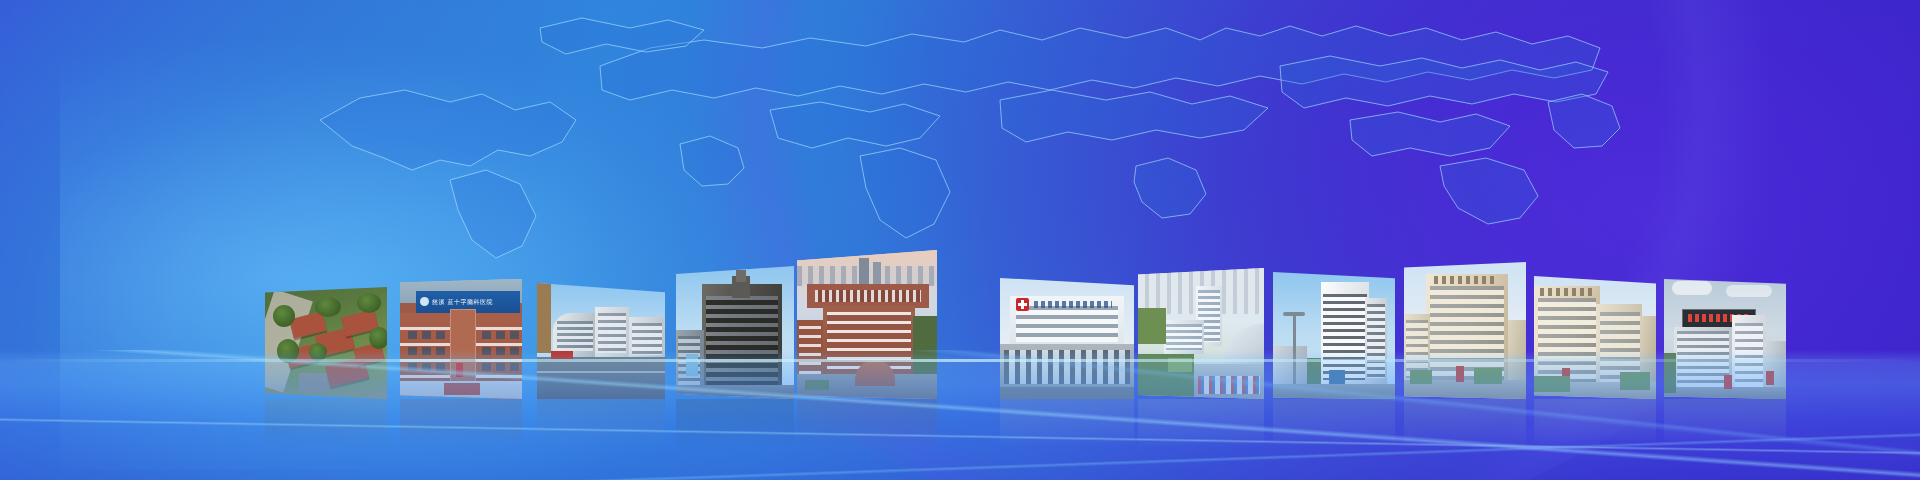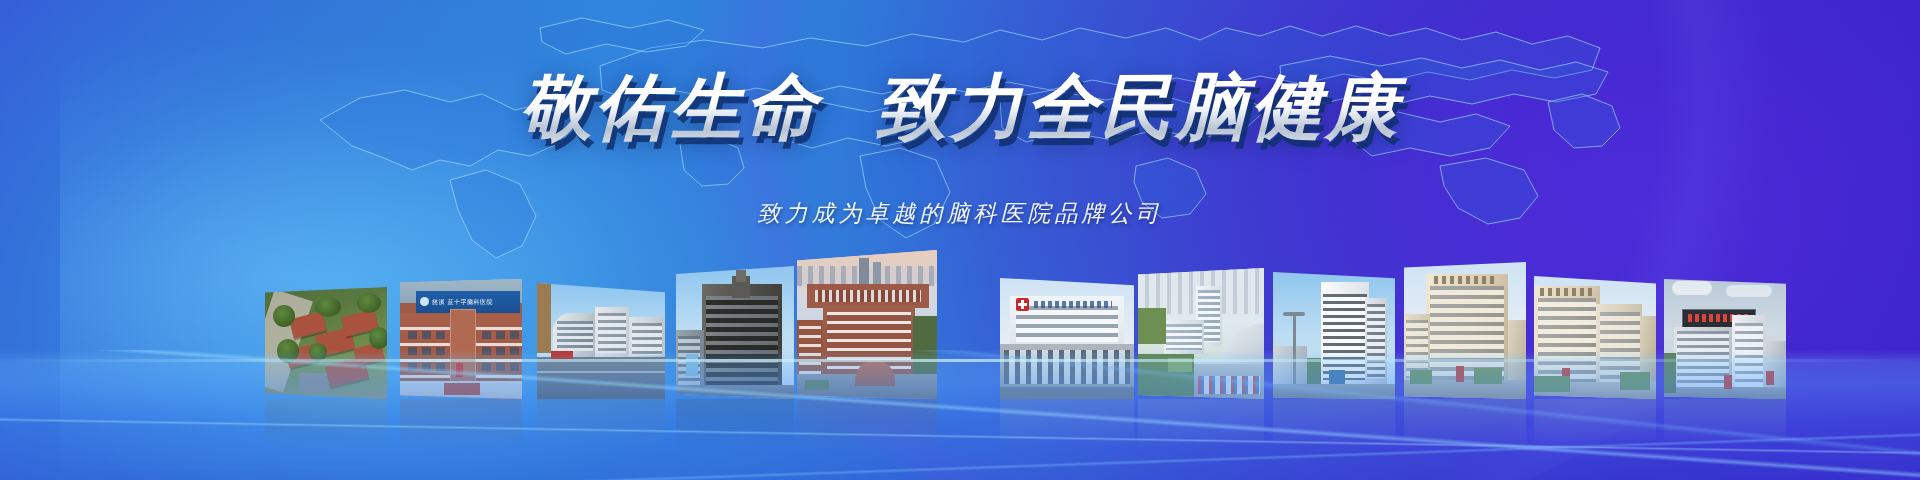"敬佑生命 致力全民脑健康" div { html: <div>敬佑生命 致力全民脑健康</div> -> none }
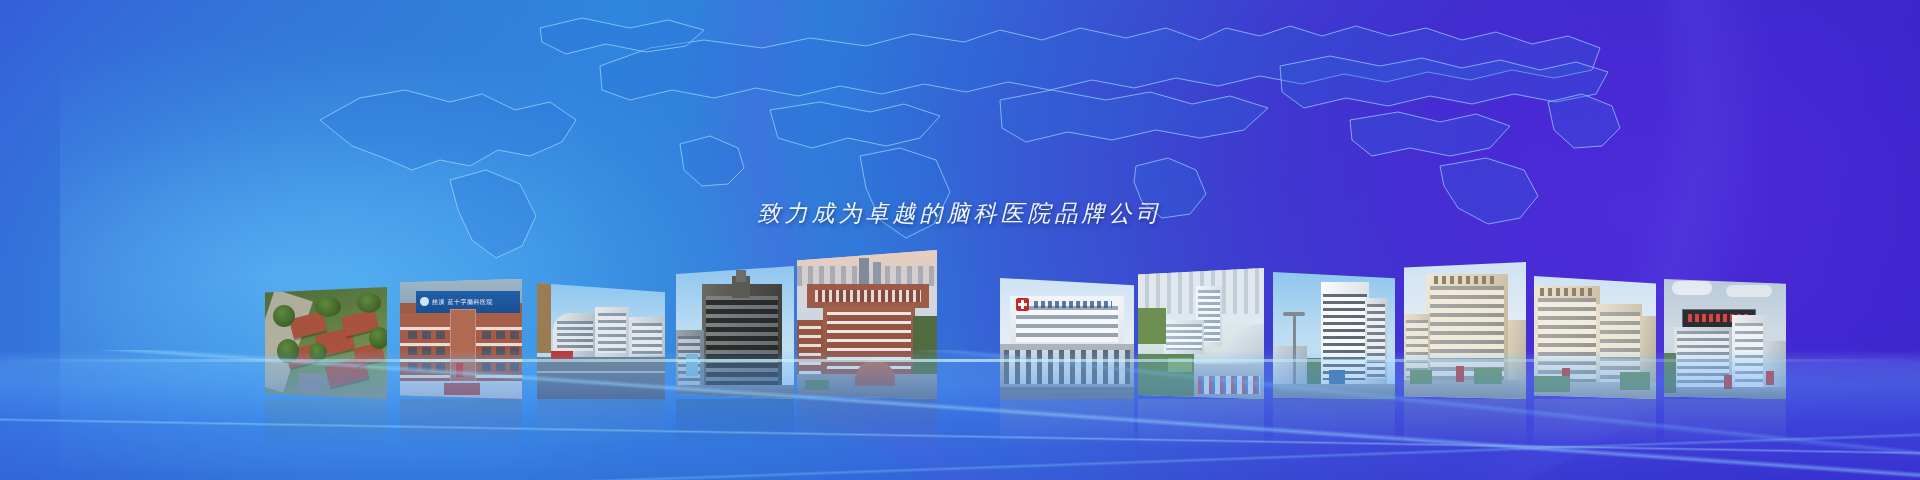"致力成为卓越的脑科医院品牌公司" div { html: <div>致力成为卓越的脑科医院品牌公司</div> -> none }
